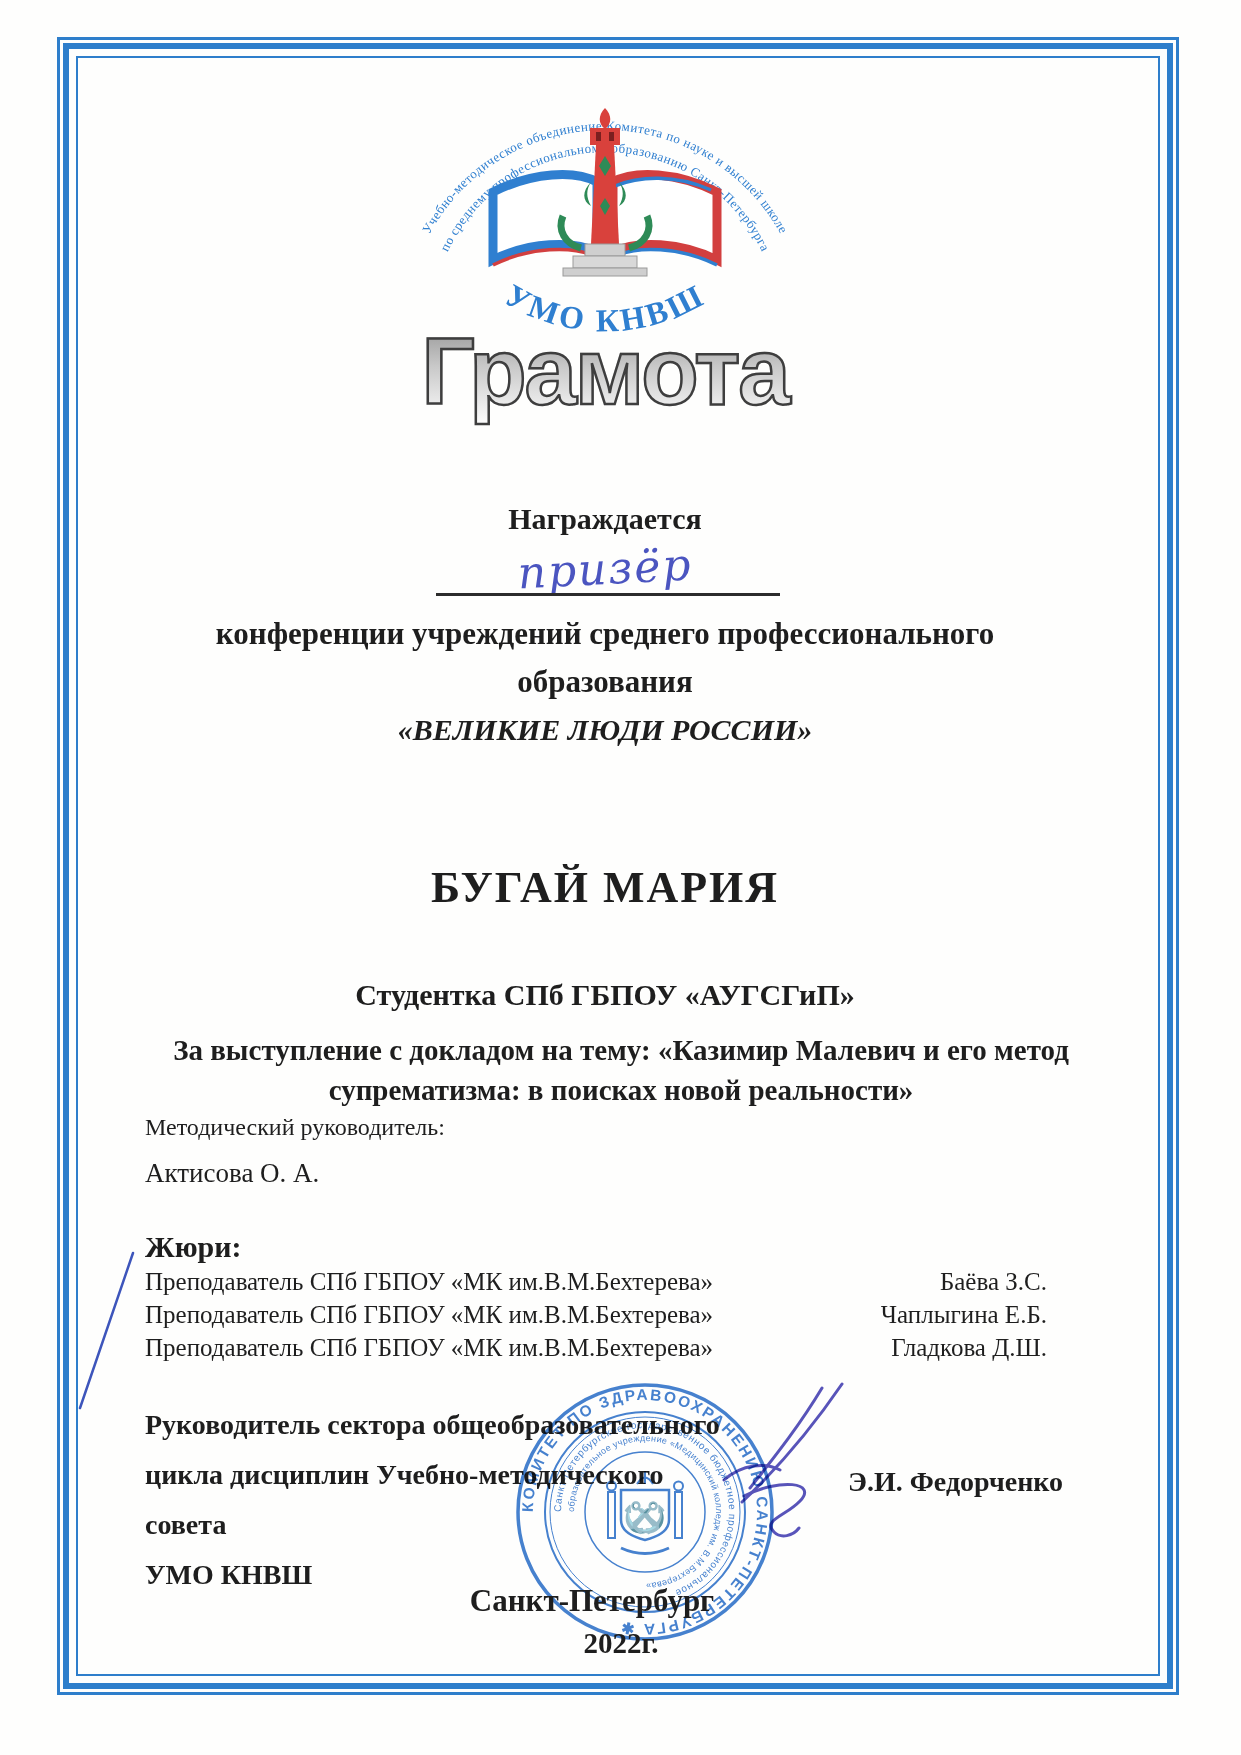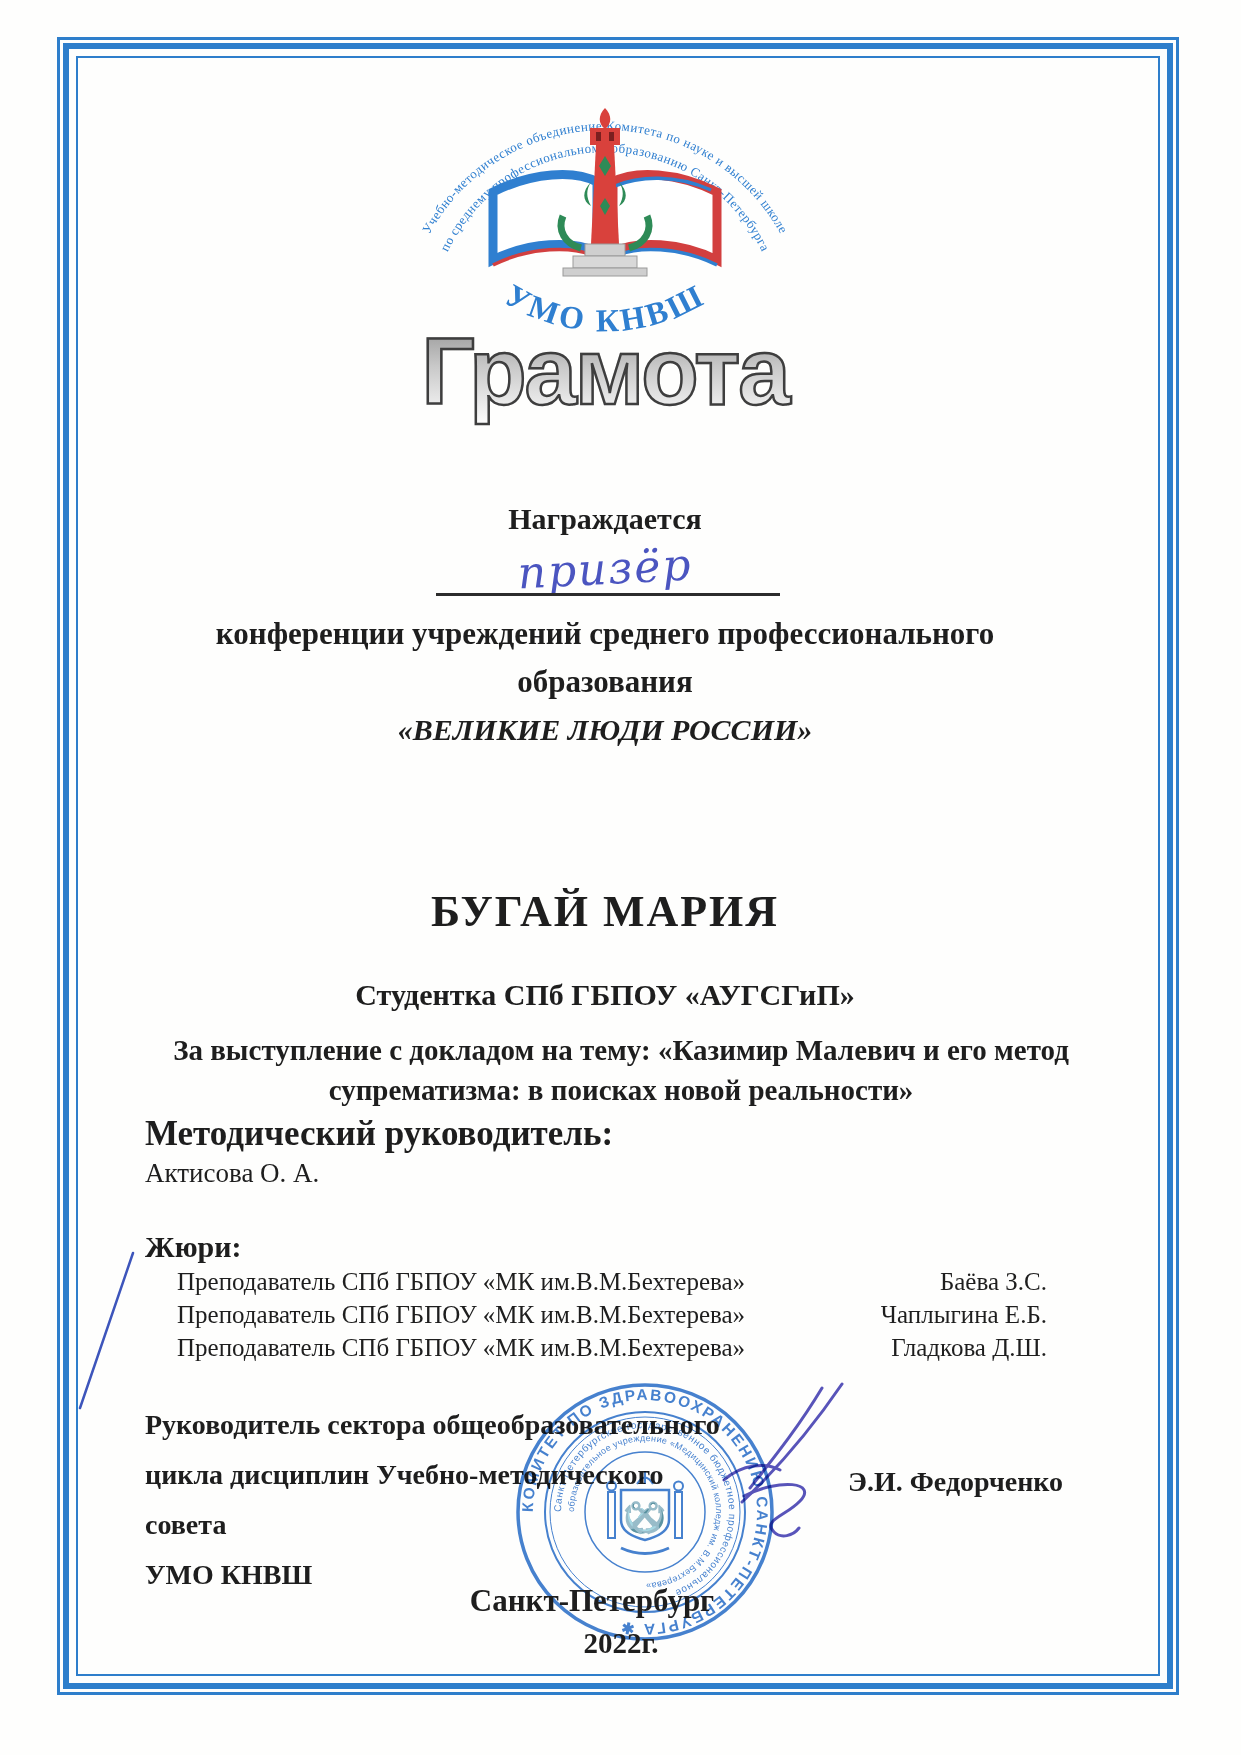"БУГАЙ МАРИЯ" .recipient-name { margin-top: 24px -> none }
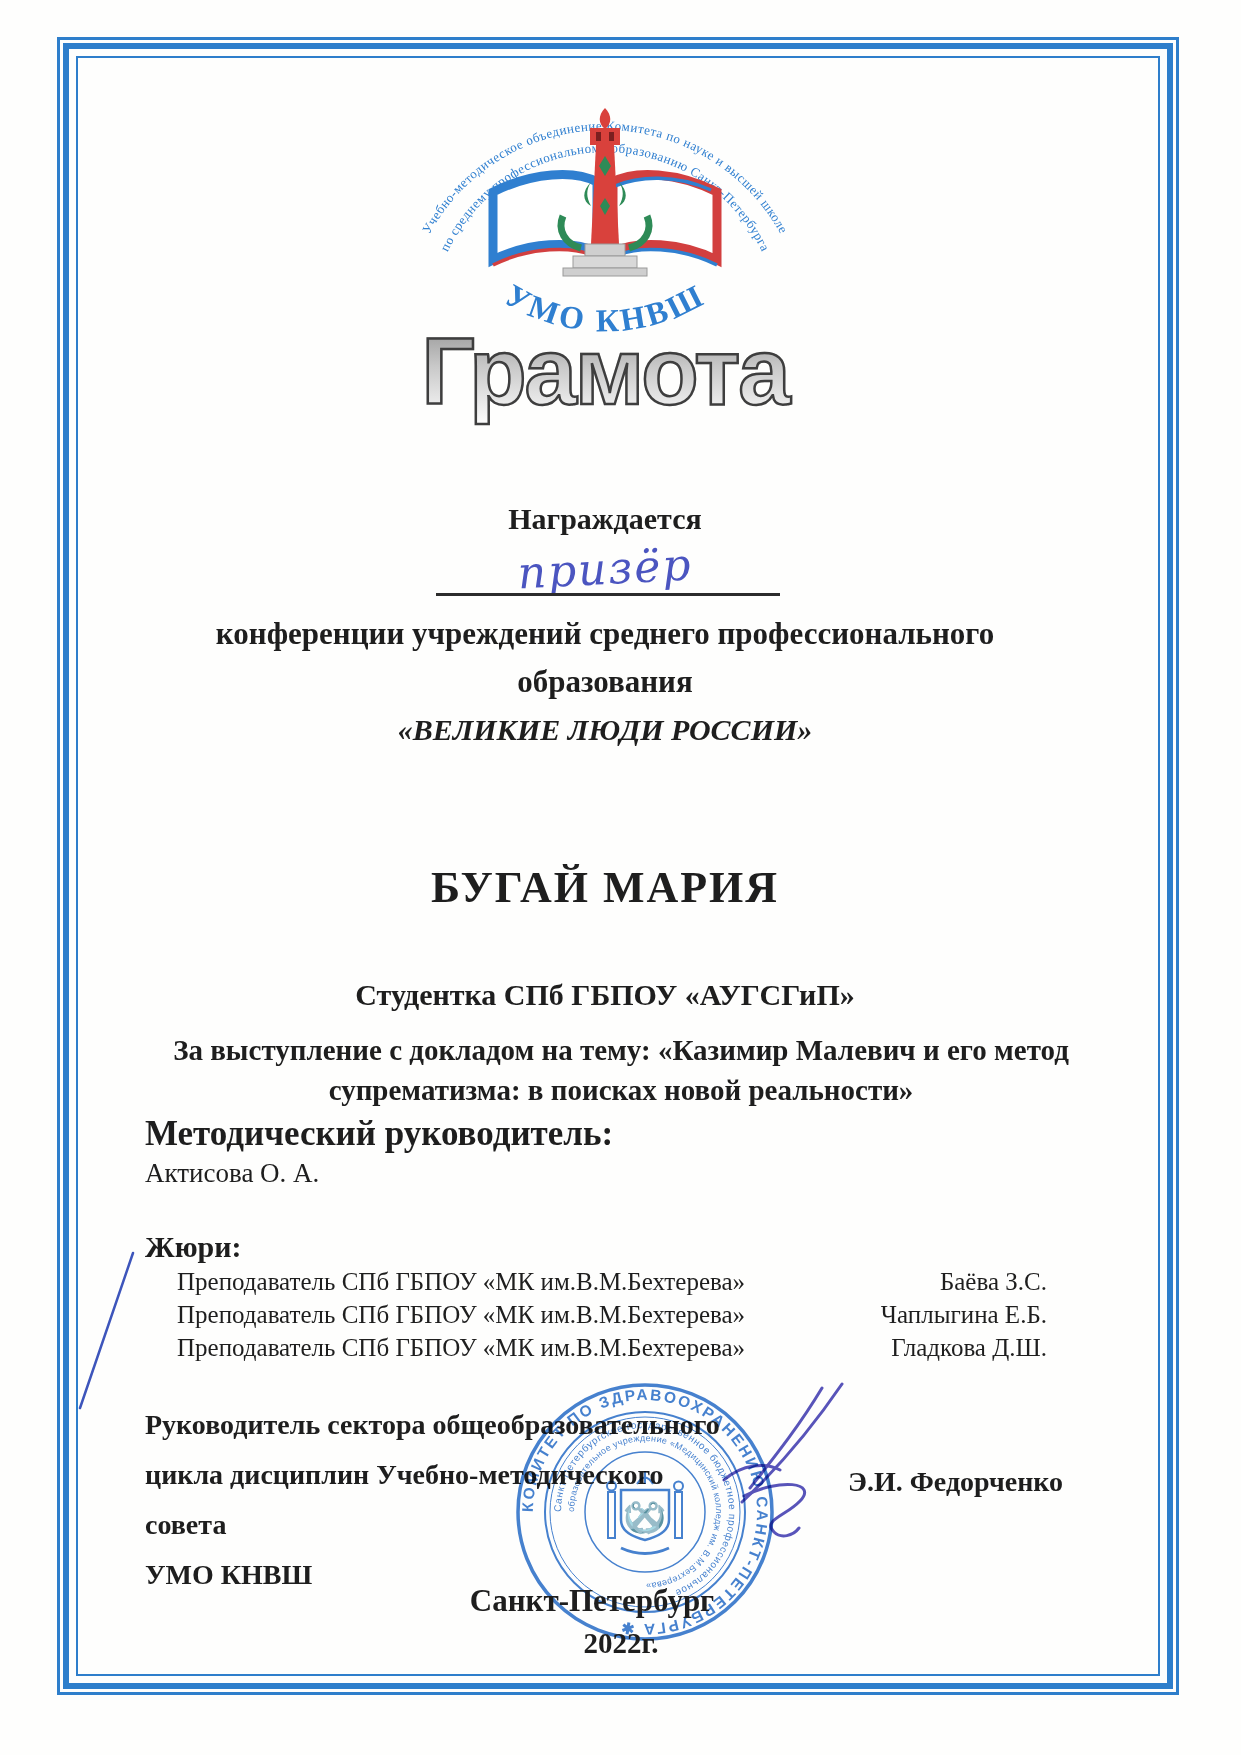"Методический руководитель:" .supervisor-label { font-size: 35px -> 24px; font-weight: bold -> normal }
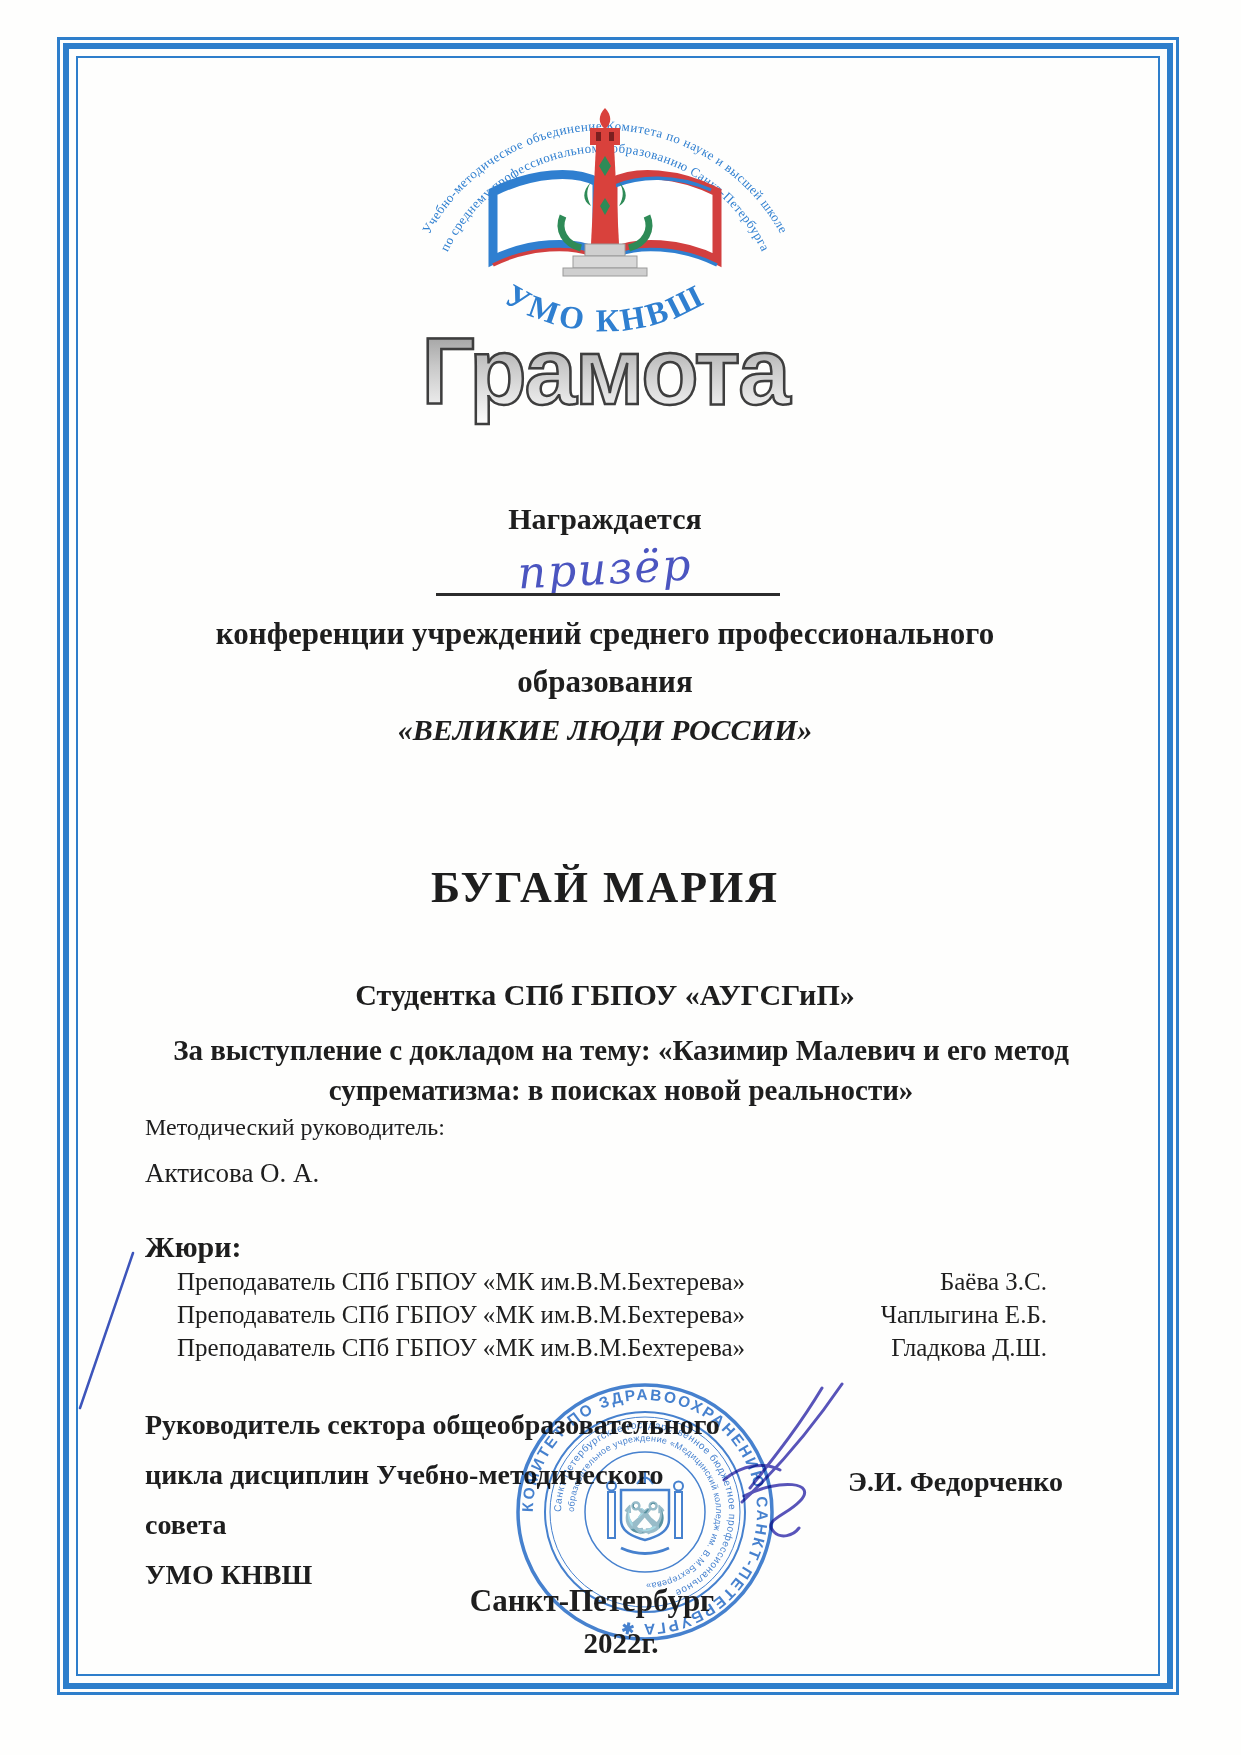"Преподаватель СПб ГБПОУ «МК" .jury-row { margin-left: 32px -> none }
